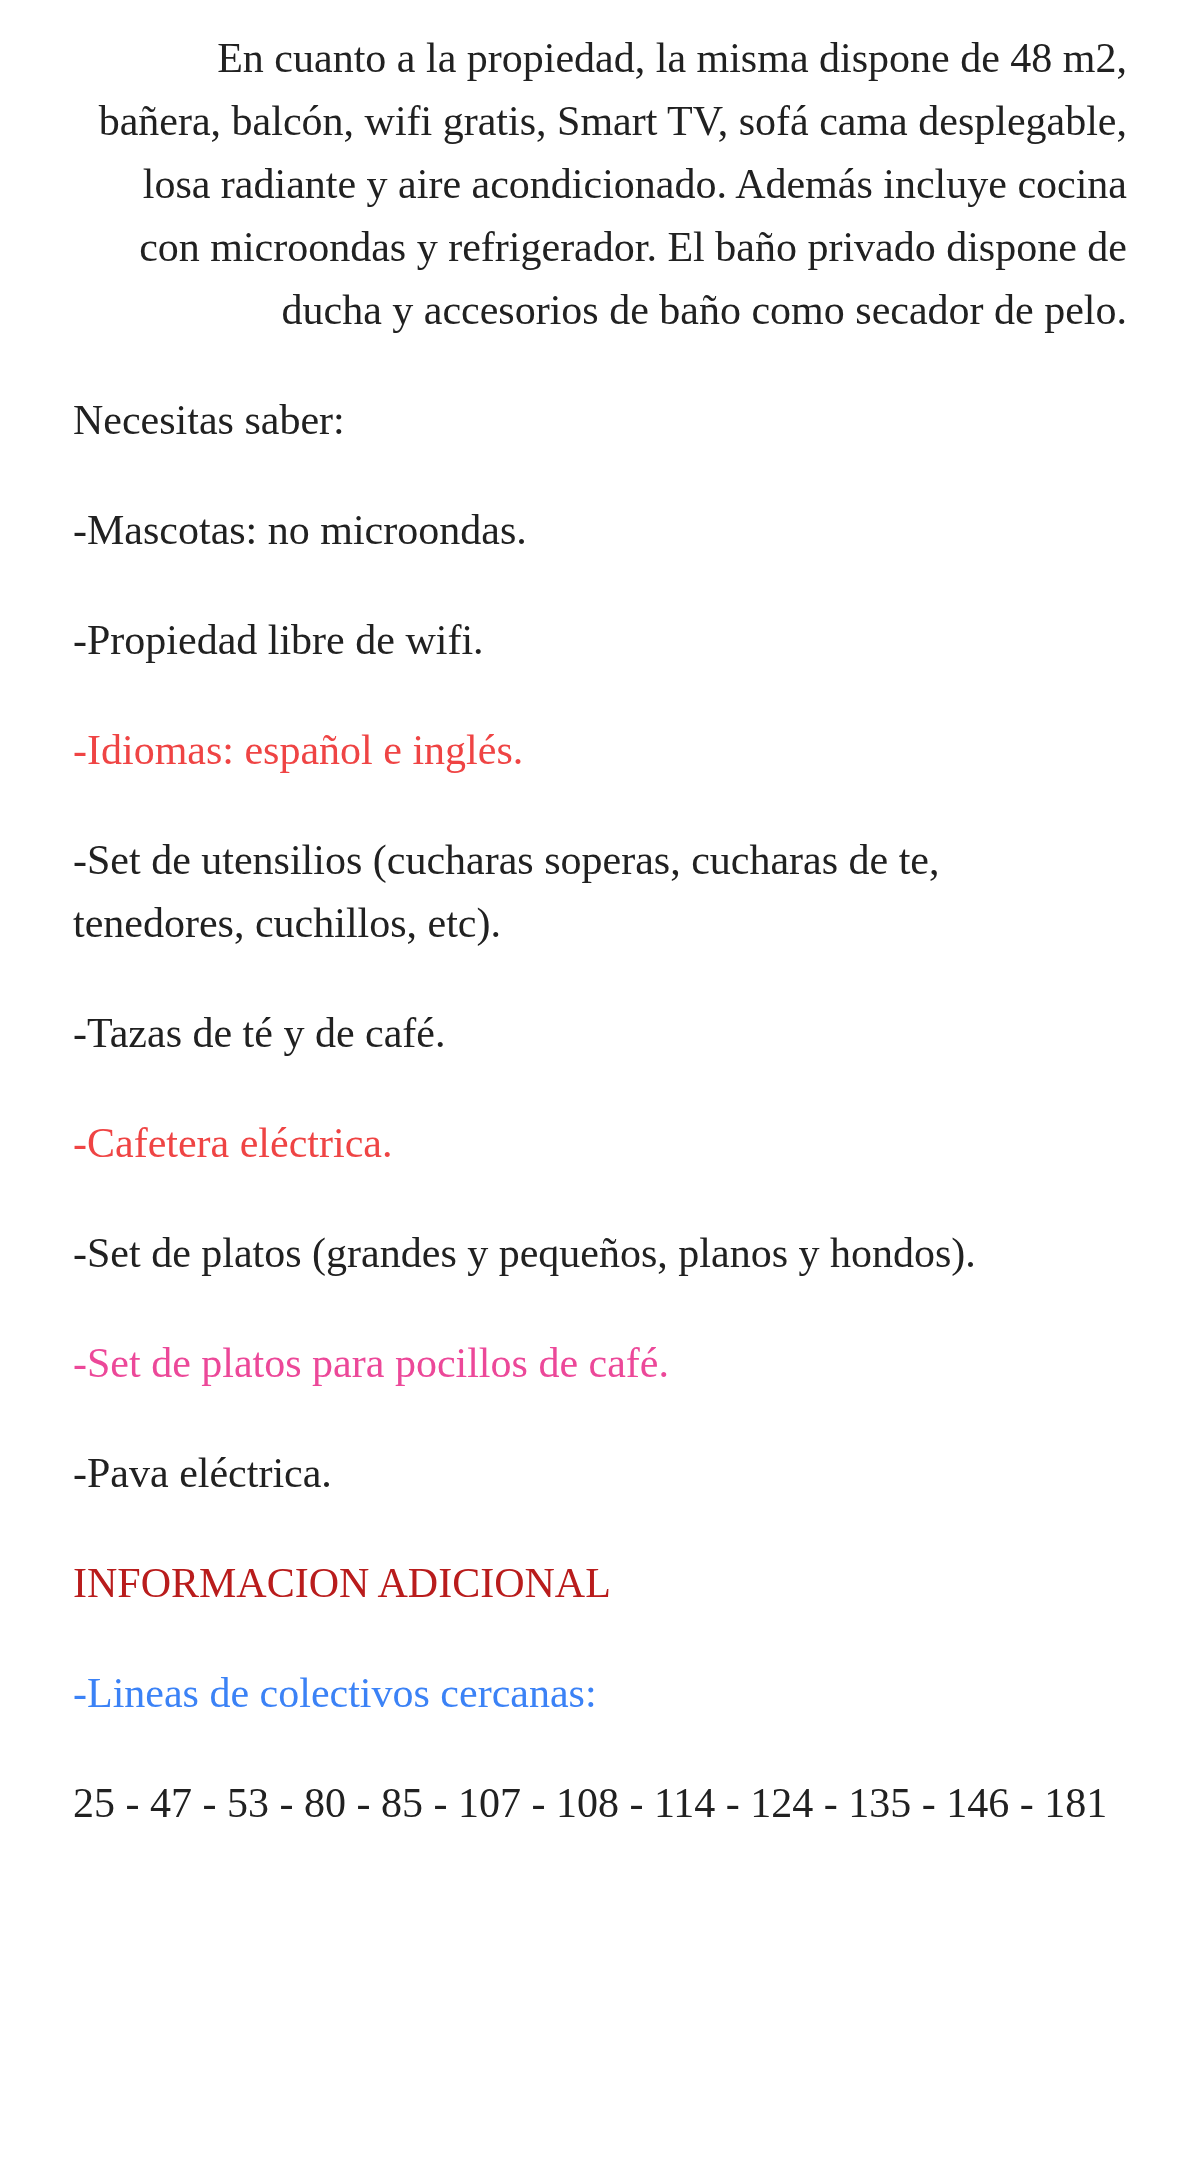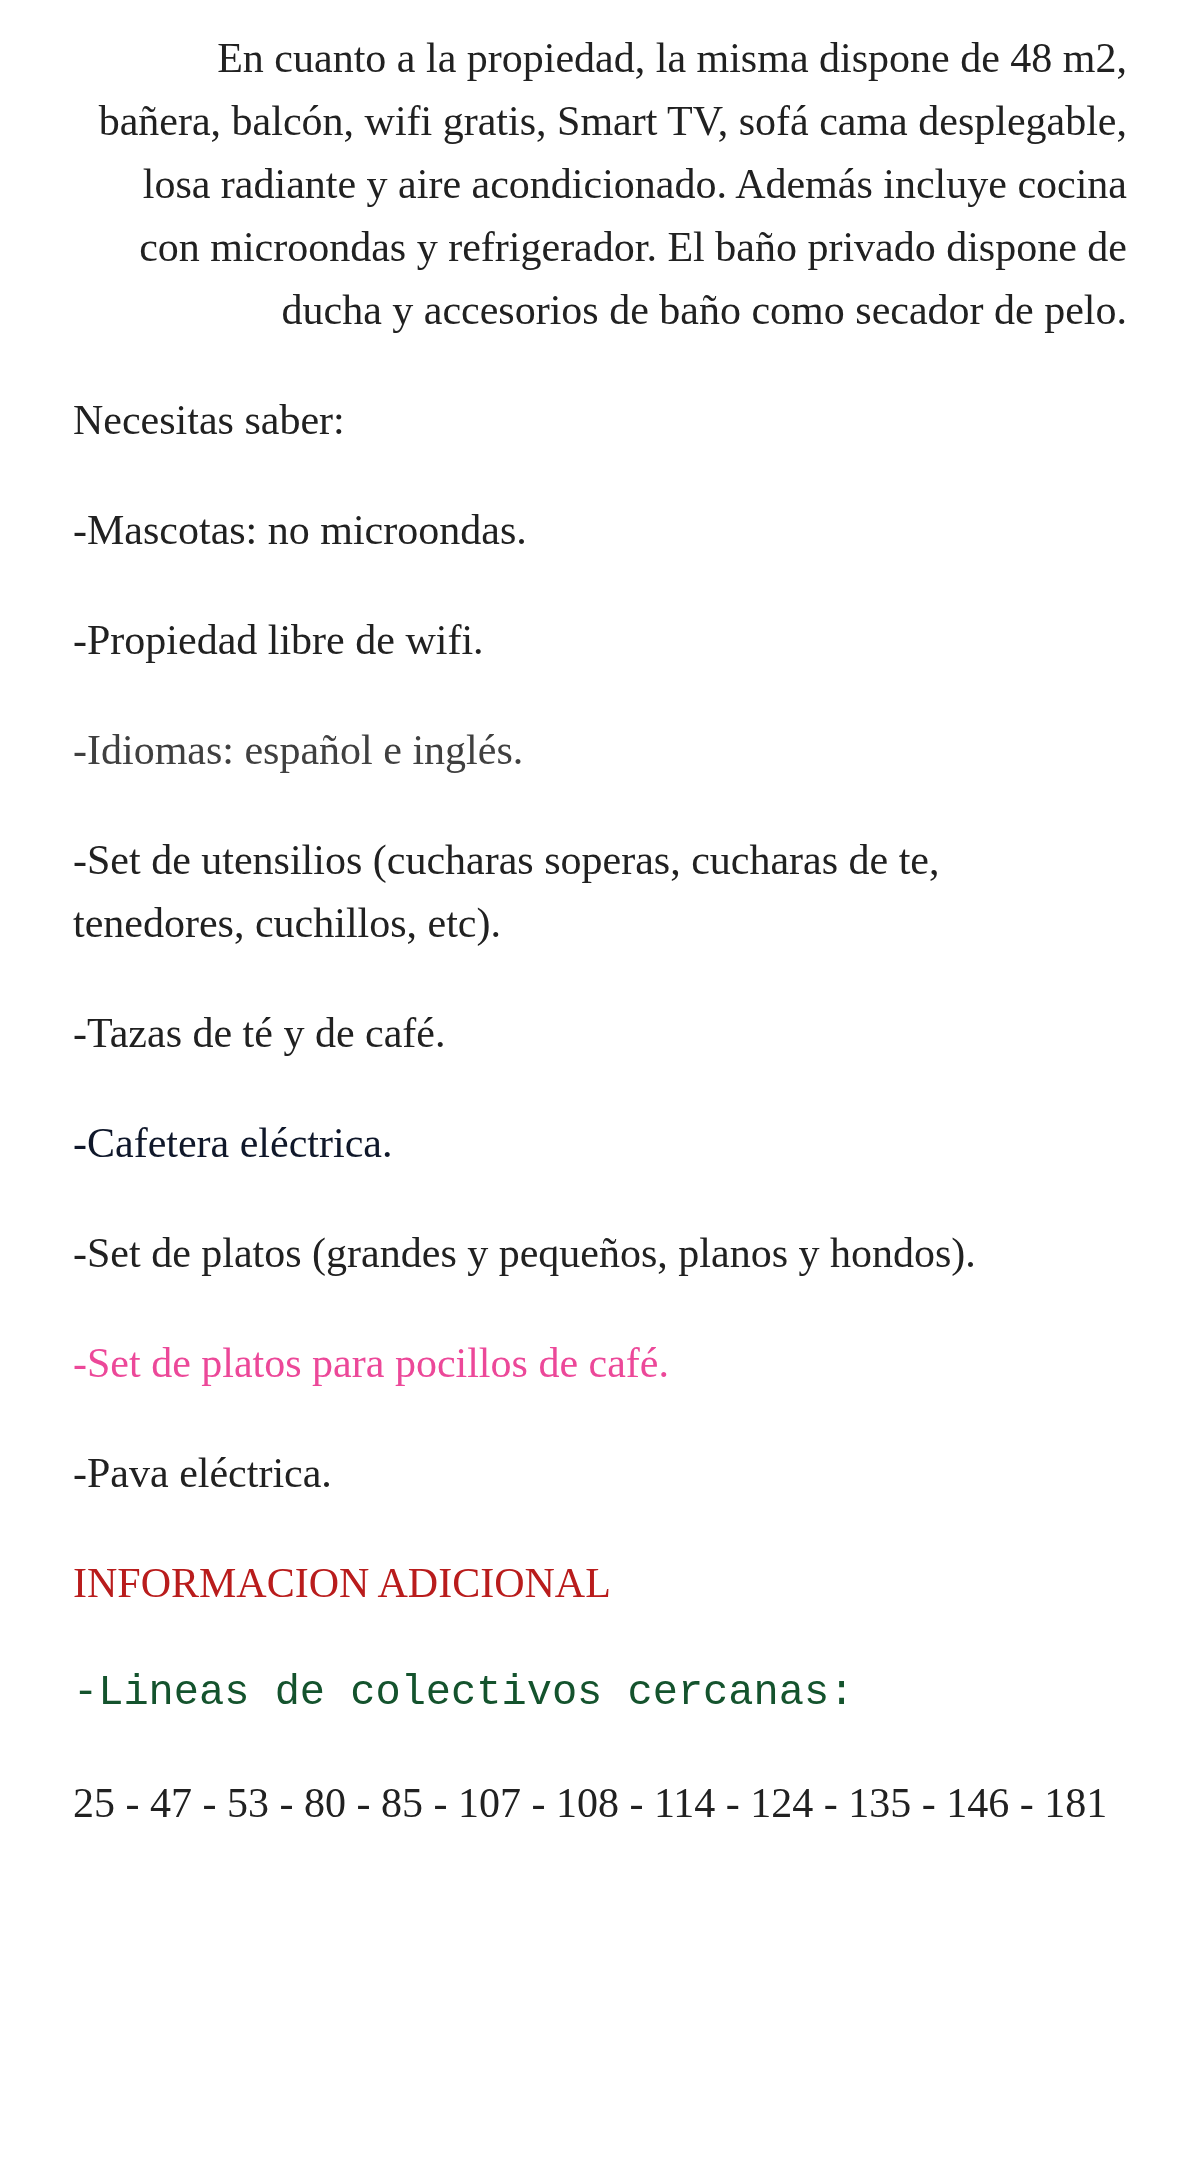"-Idiomas: español e inglés." p.para { color: #404040 -> #ef4444 }
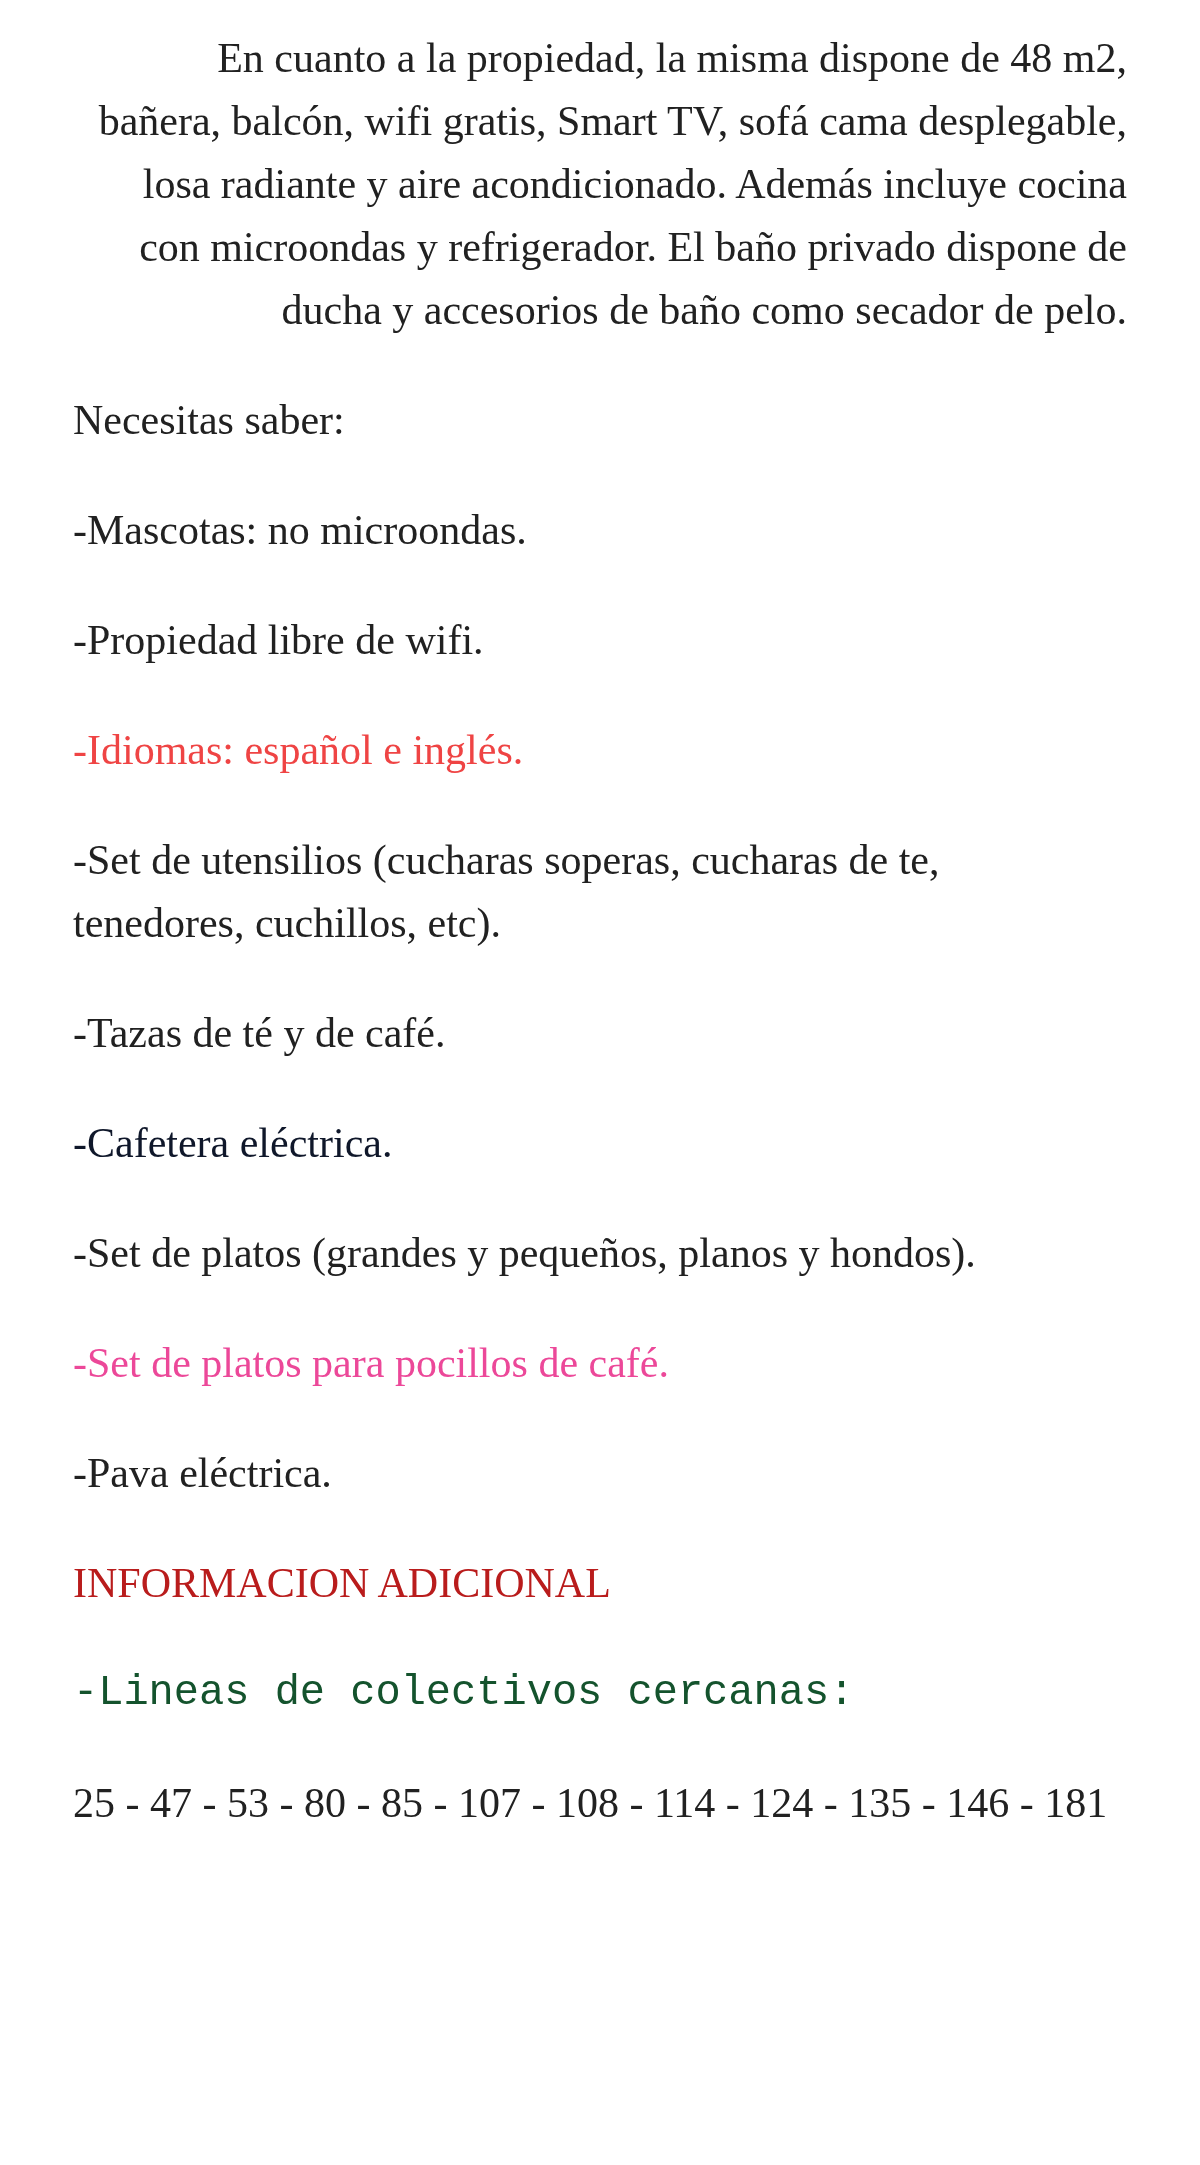"-Cafetera eléctrica." p.para { color: #0f172a -> #ef4444 }
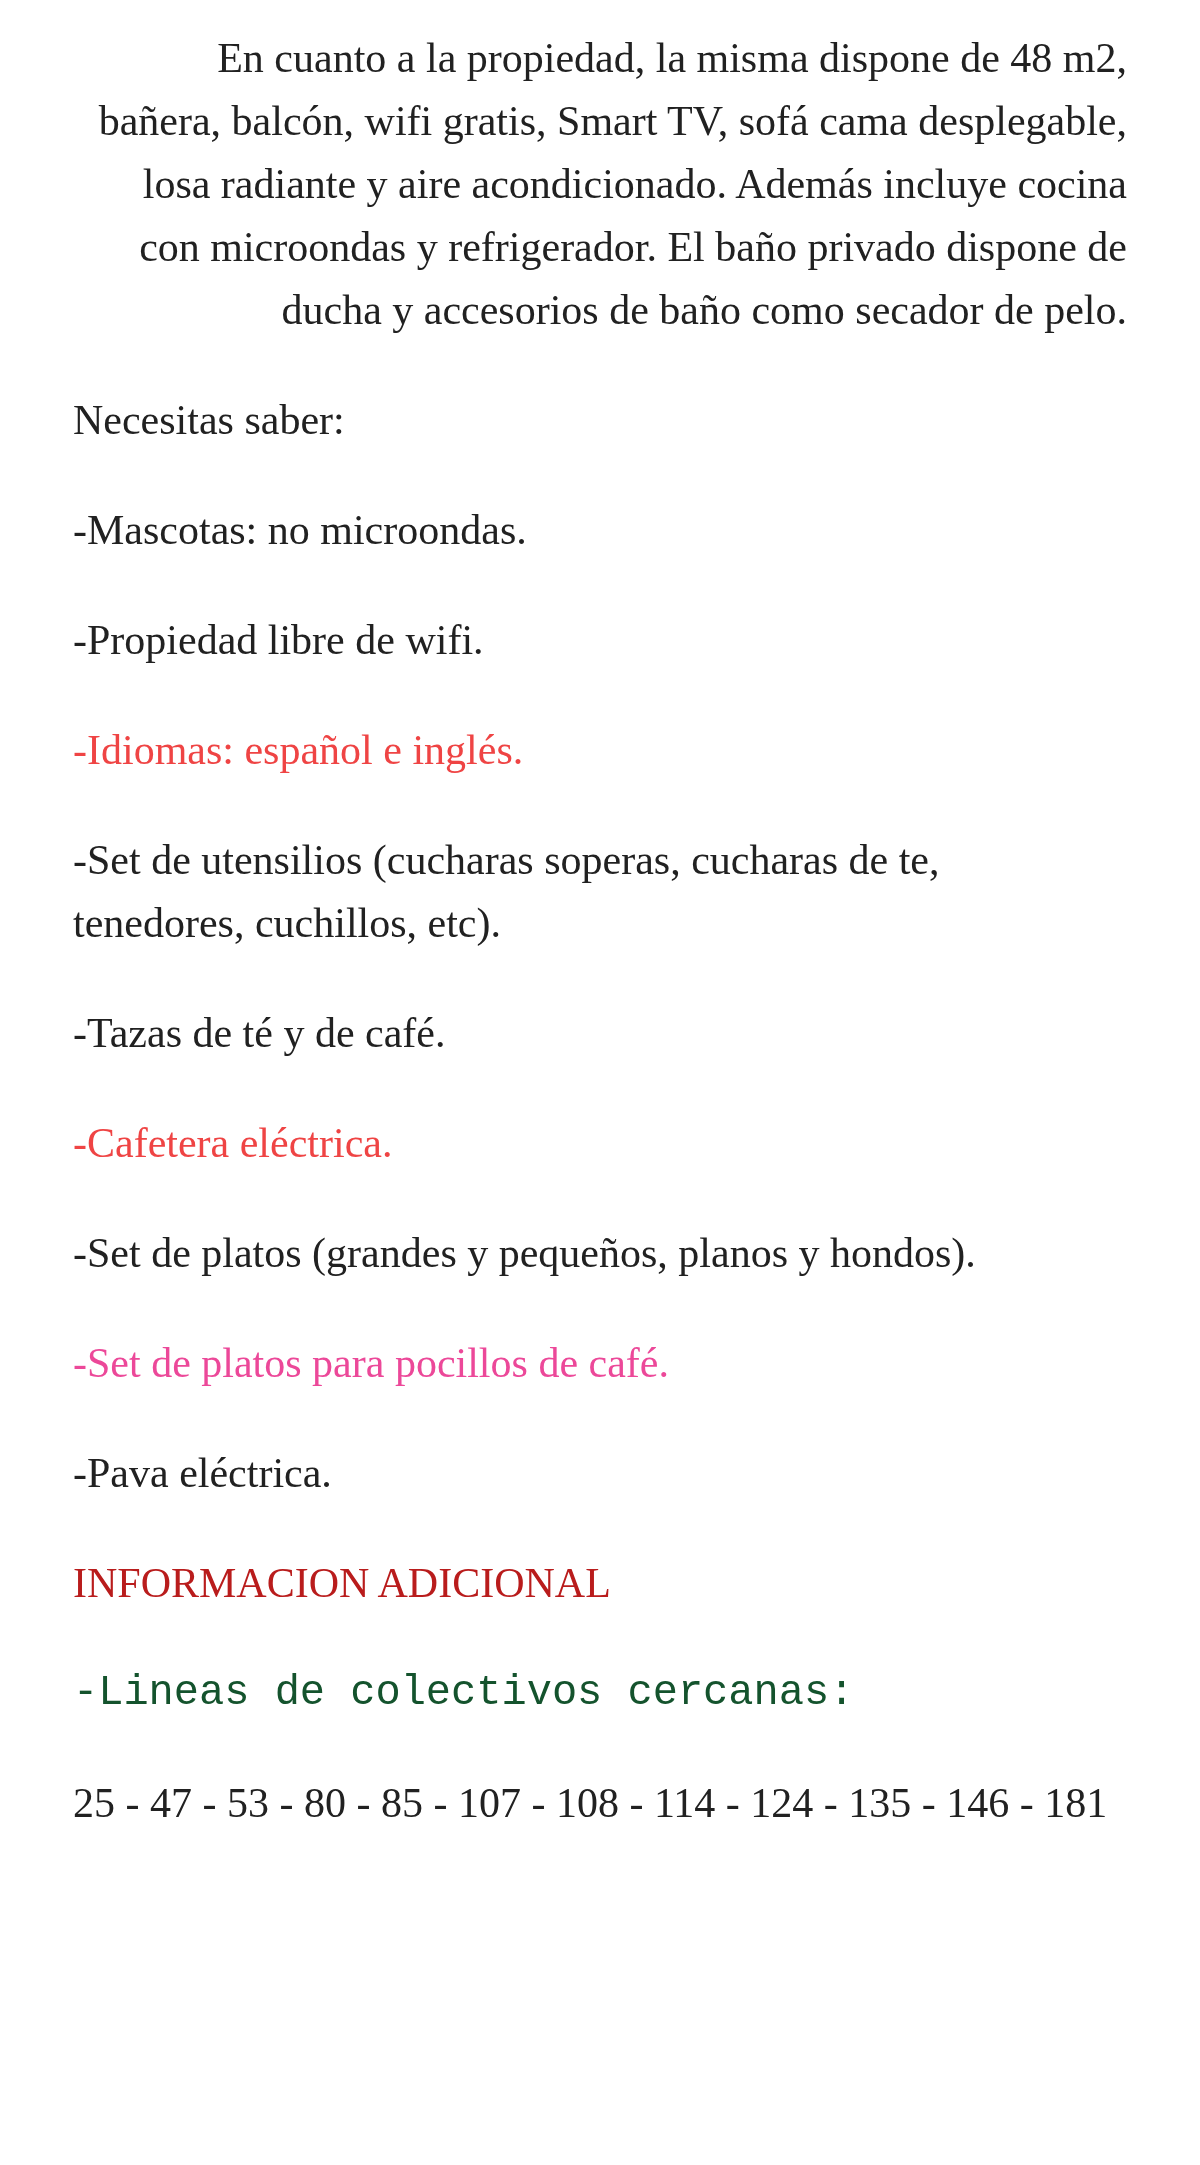"-Lineas de colectivos cercanas:" p.para { color: #14532d -> #3b82f6; font-family: Liberation Mono, monospace -> none }
